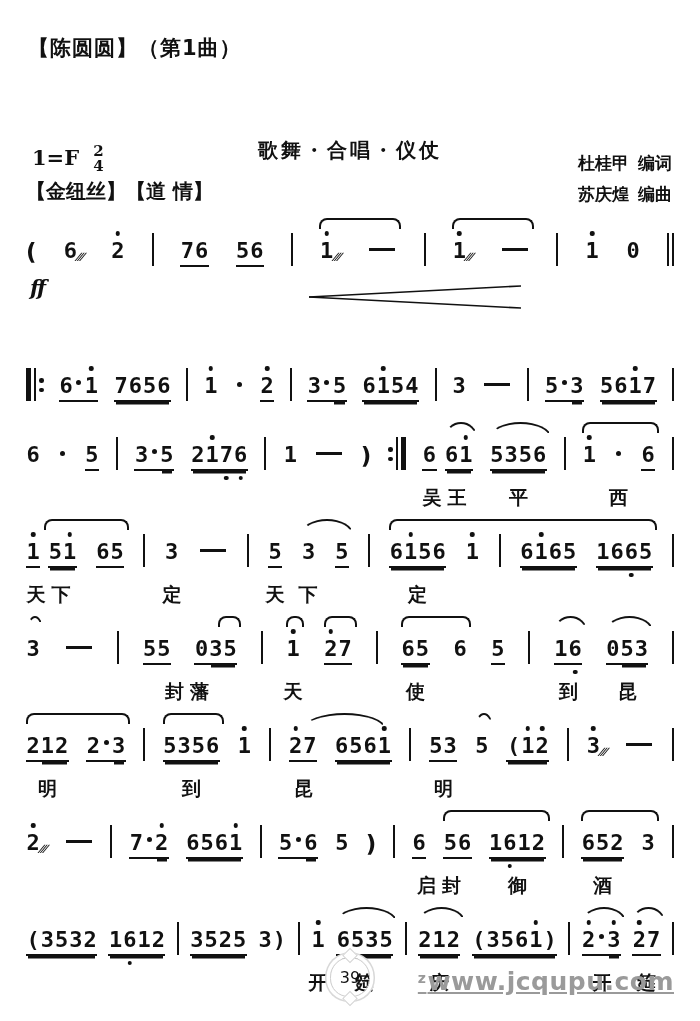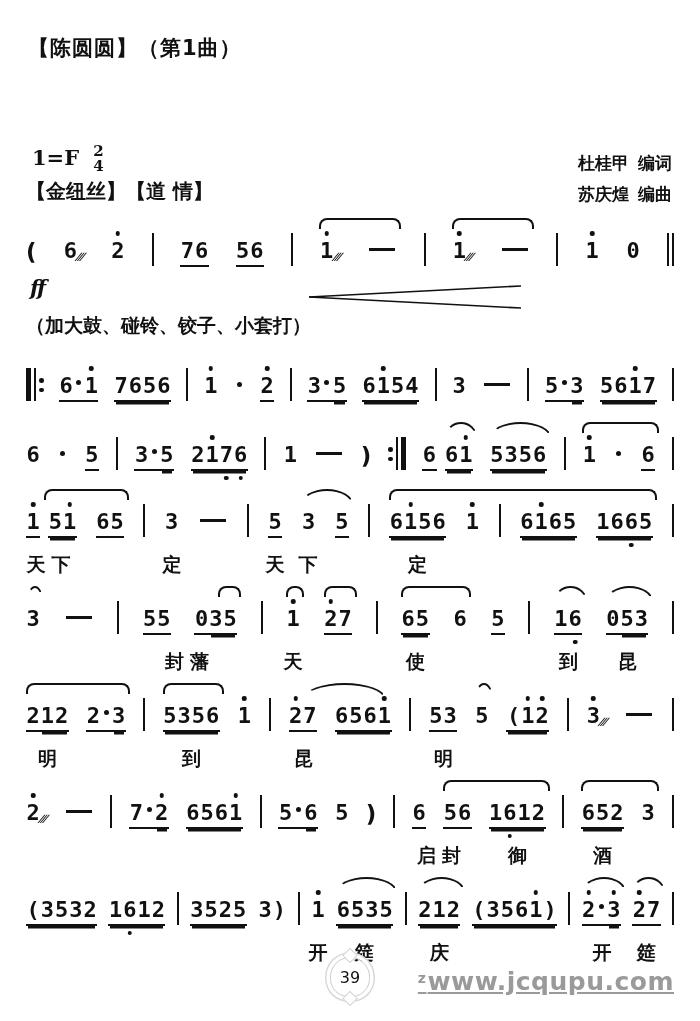"歌舞・合唱・仪仗" div.subtitle { html: none -> <div>歌舞・合唱・仪仗</div> }
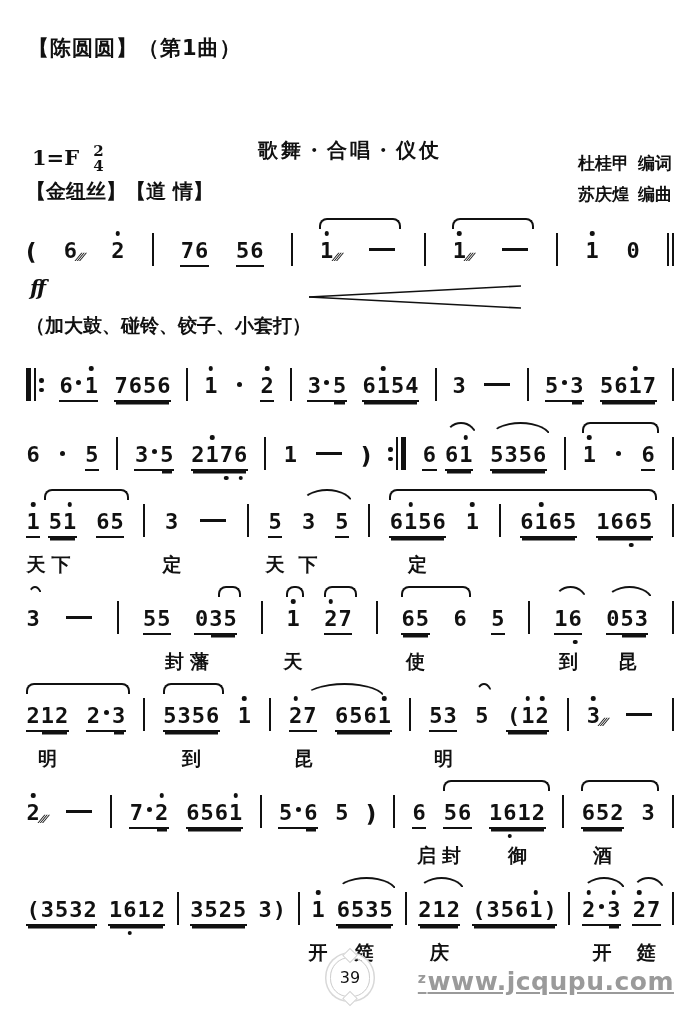"（加大鼓、碰铃、铰子、小套打）" span.perc { html: <span>（加大鼓、碰铃、铰子、小套打）</span> -> none }
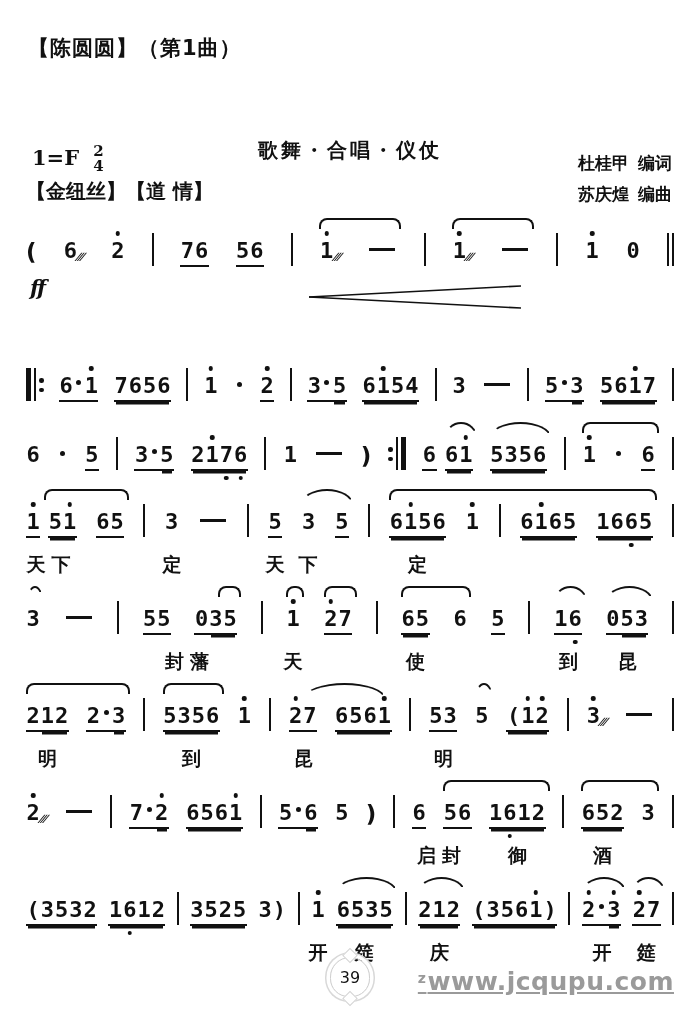"吴王" div.lyrics-row { html: none -> <div> <span>吴王</span> <span>平</span> <span>西</span> </div> }
